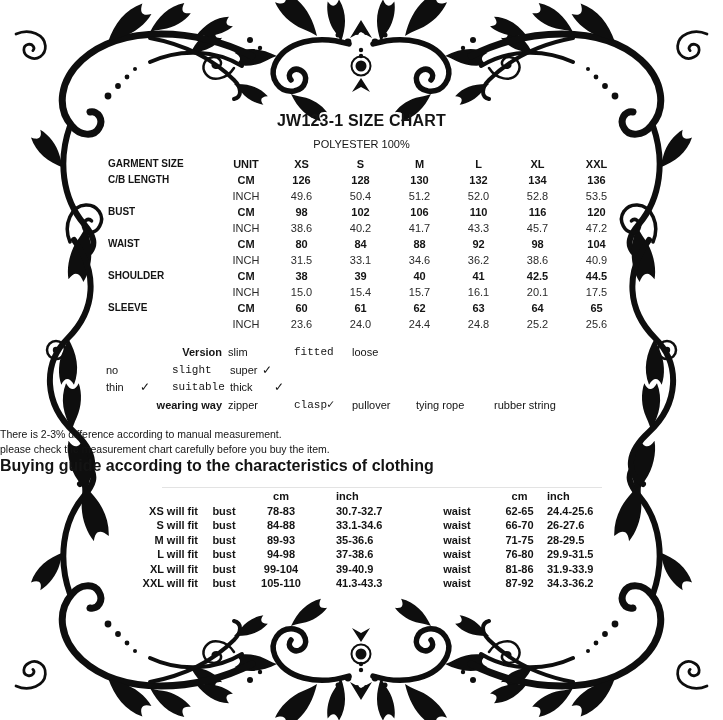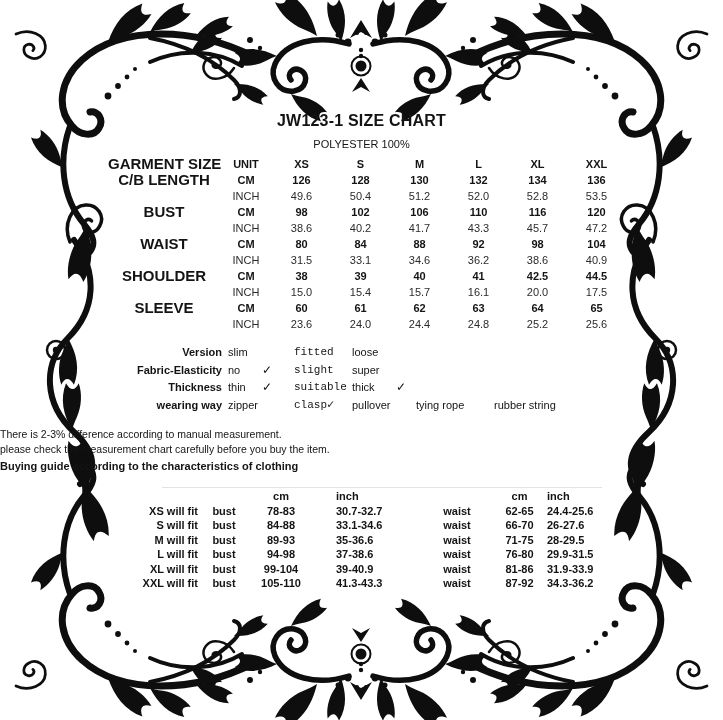"GARMENT SIZE" .c-label { font-size: 15px -> 10px; text-align: center -> none }
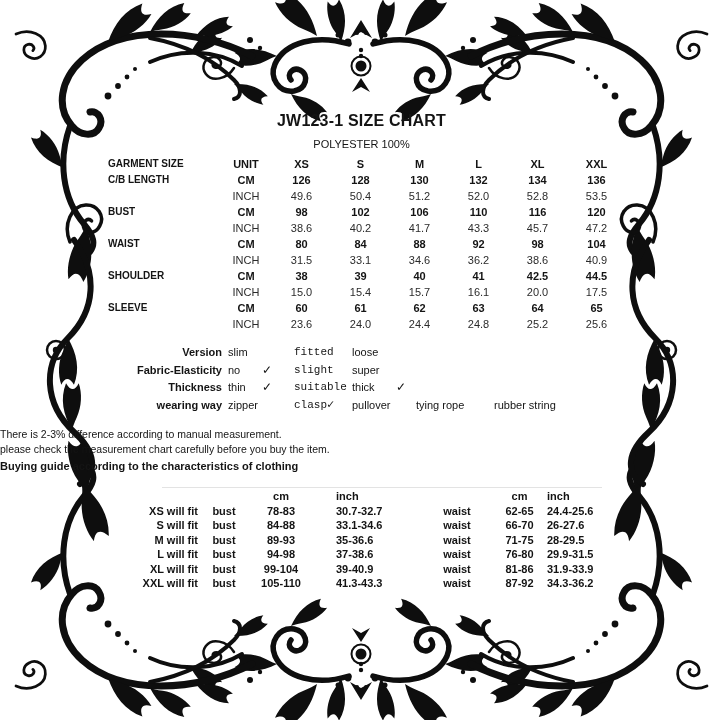"20.0" div.c-val { text: 20.0 -> 20.1 }
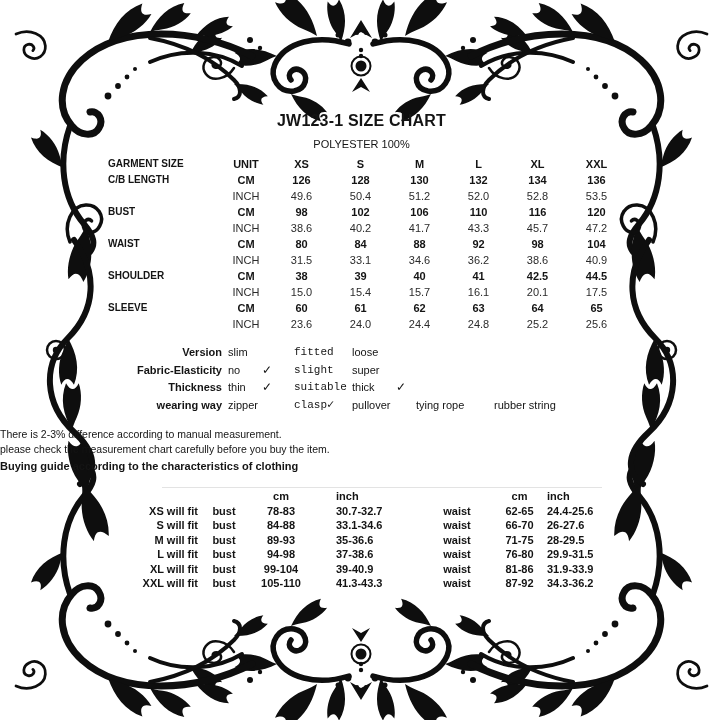"Fabric-Elasticity" div.a-label { html: <div>Fabric-Elasticity</div> -> none }
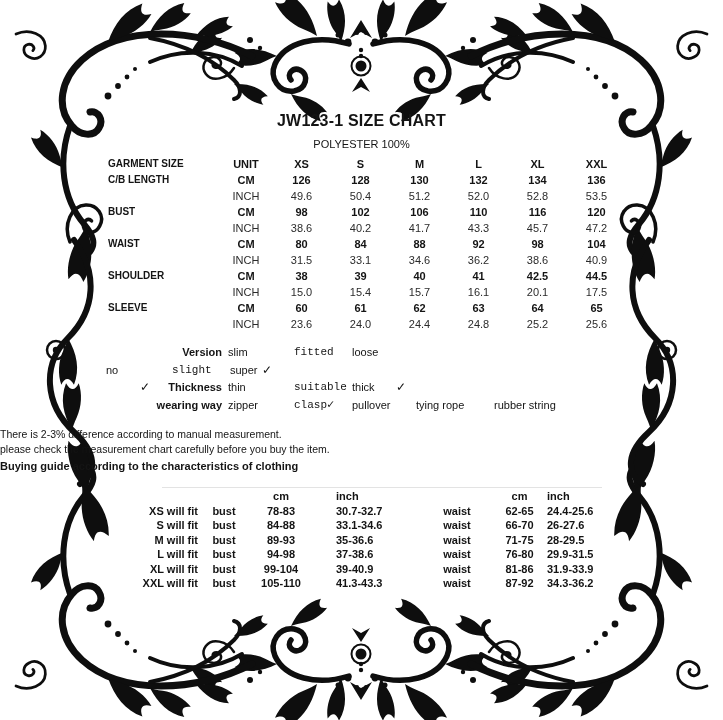"Thickness" div.a-label { html: <div>Thickness</div> -> none }
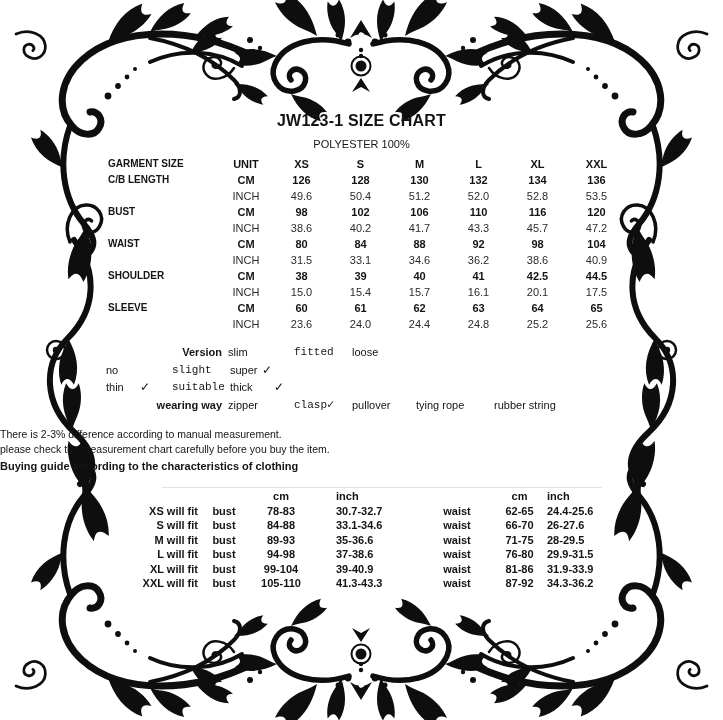"Buying guide according to the" .guide-heading { font-size: 11px -> 16px }
